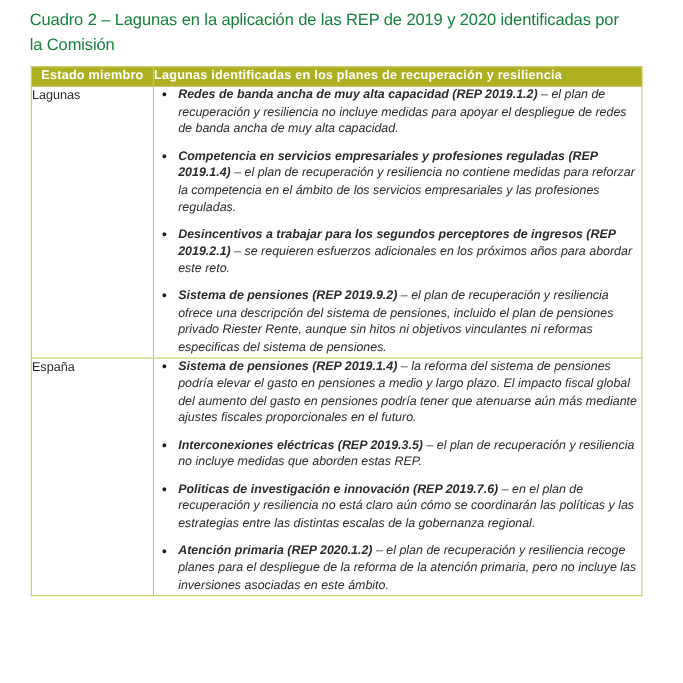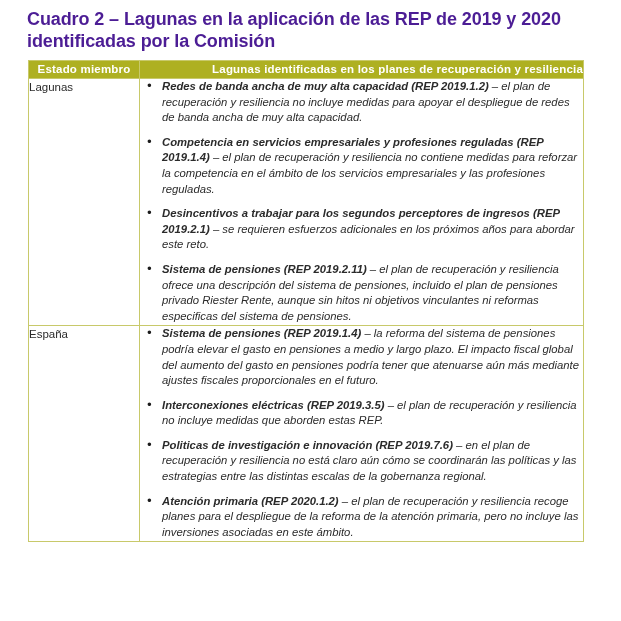"Cuadro 2 – Lagunas en" .doc-title { color: #4c1d95 -> #15803d; font-size: 18px -> 15px; font-weight: bold -> normal }
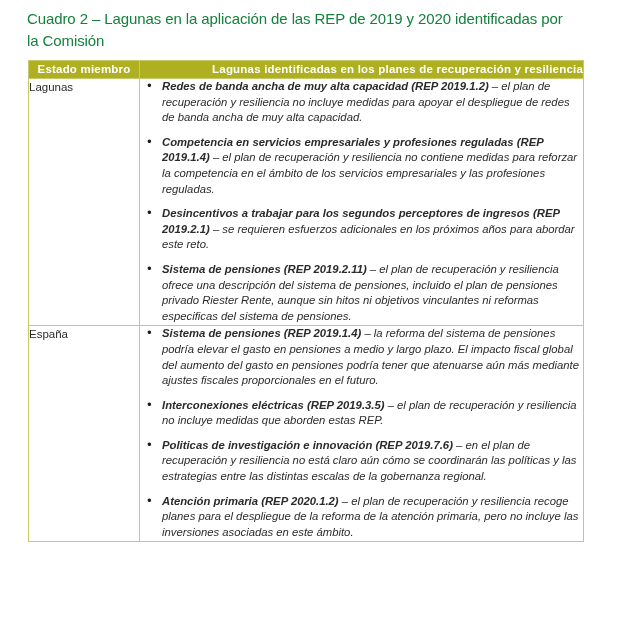"Lagunas identificadas en los planes" th.col-gaps { text-align: right -> left }
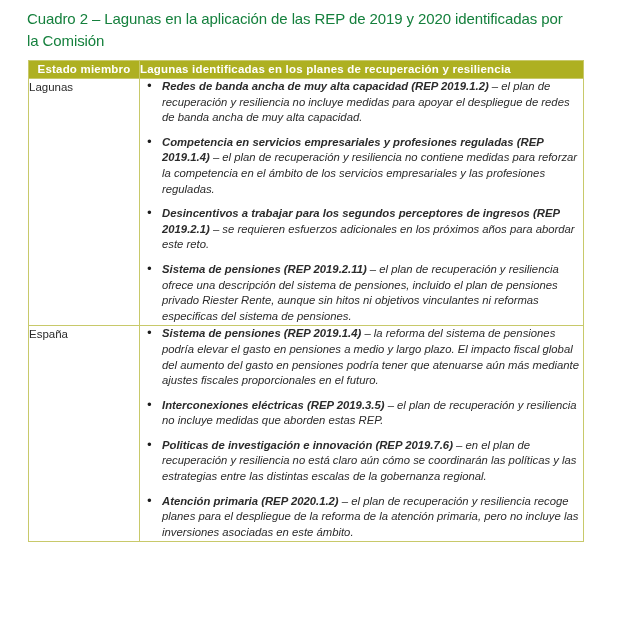"Sistema de pensiones (REP 2019.2.11)" span.lead { text: 2019.2.11 -> 2019.9.2 }
